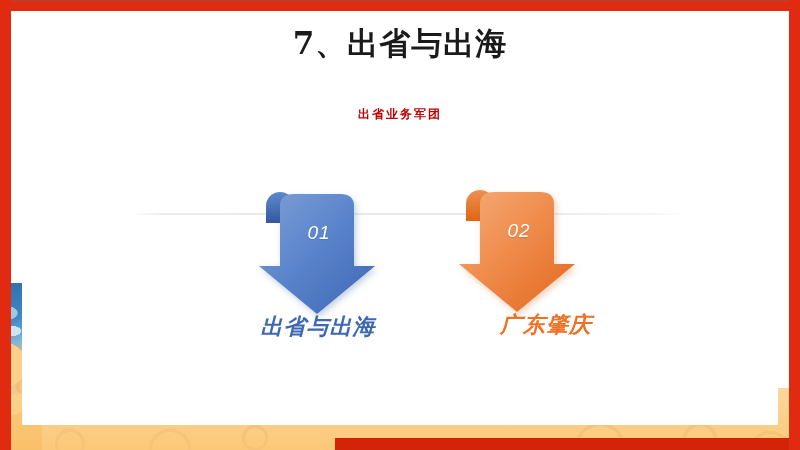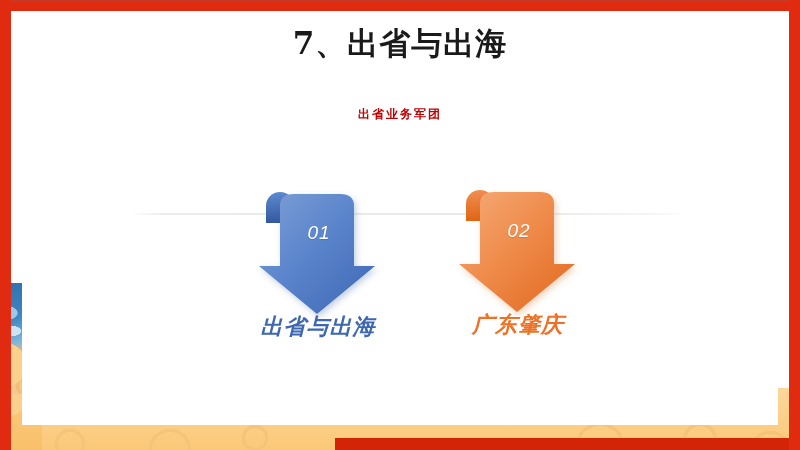"广东肇庆" .arrow-label.orange { text-align: none -> right }
